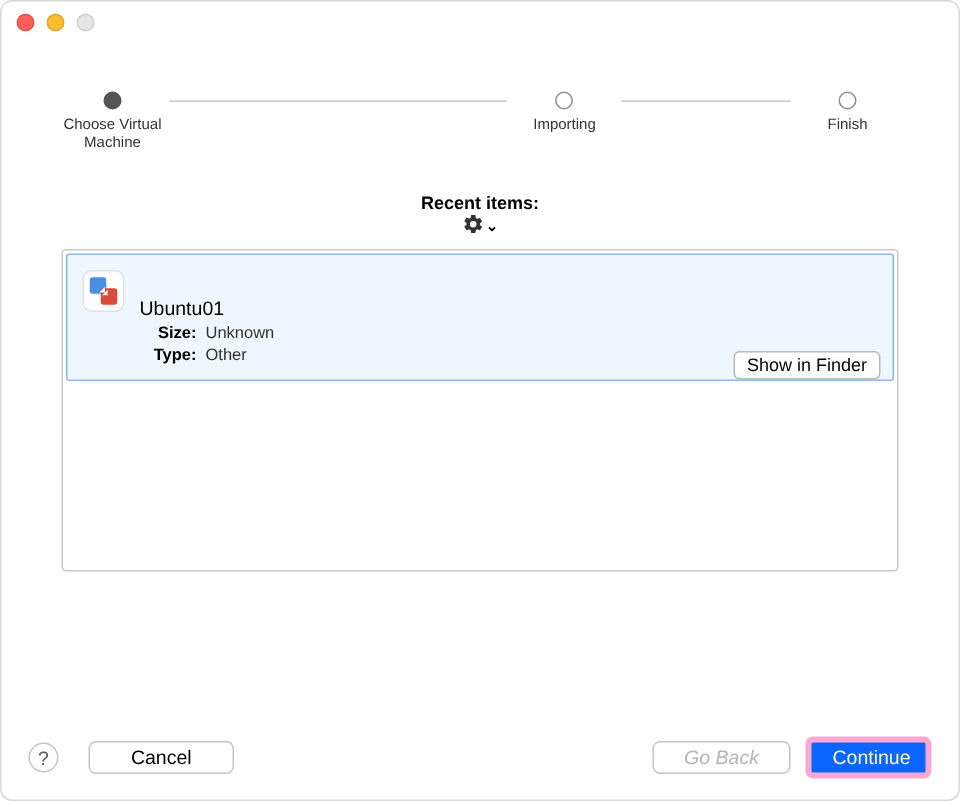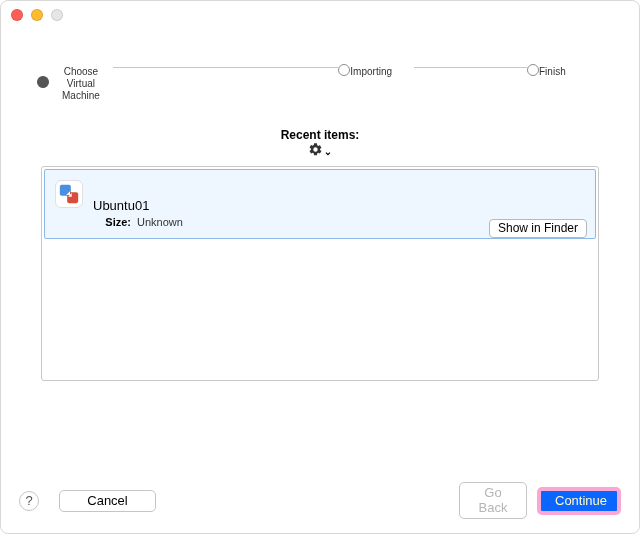"Choose Virtual" .step { flex-direction: none -> column }
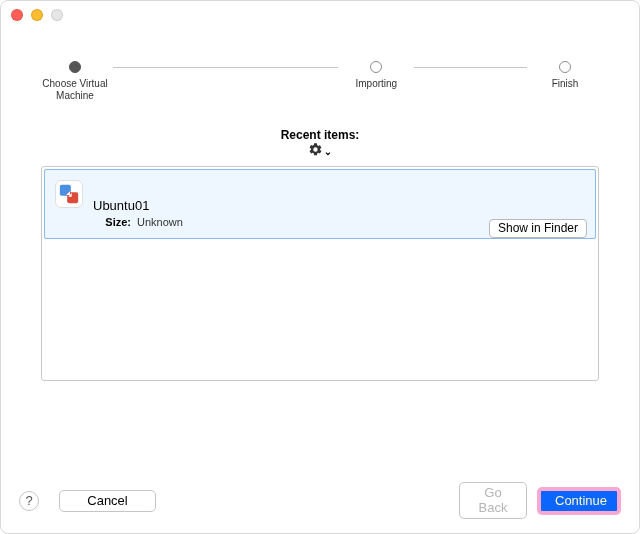"Type:" div.item-row { html: none -> <div> <div>Type:</div> <div>Other</div> </div> }
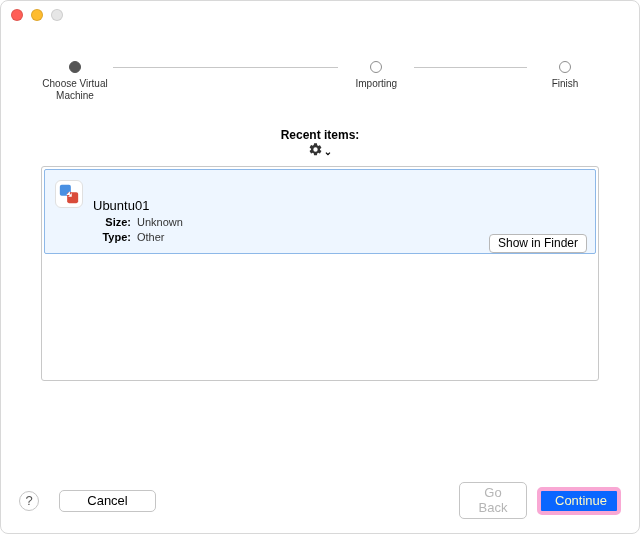"Go Back" .goback { font-style: none -> italic; width: 68px -> 92px }
